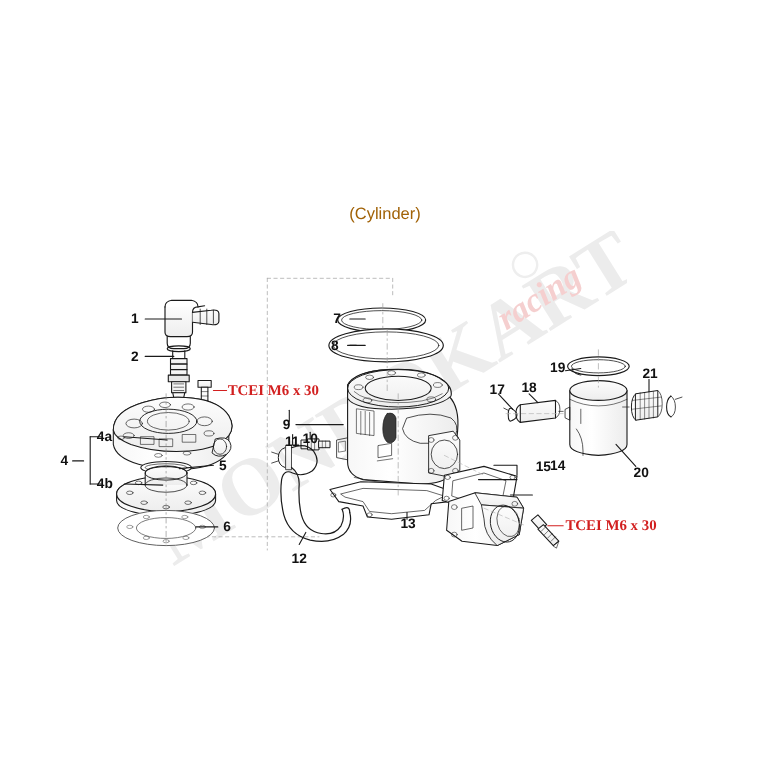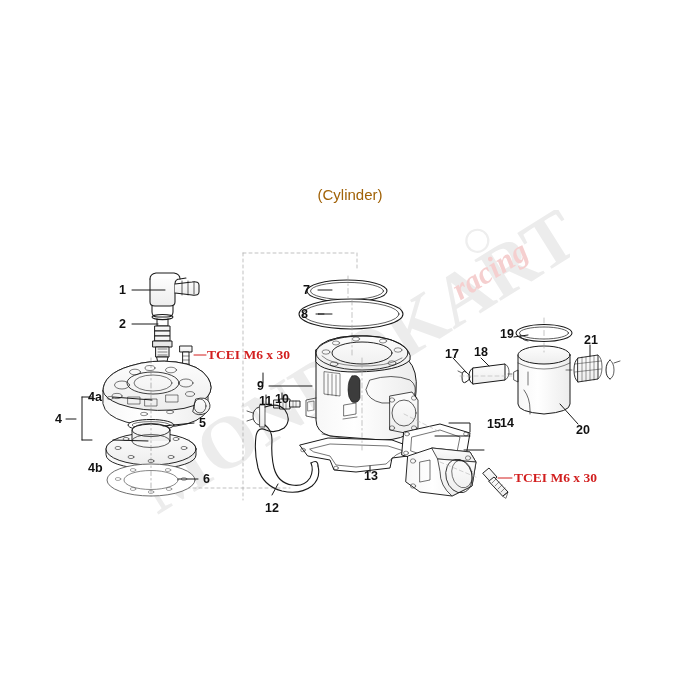"4b" div.lbl { margin-top: 28px -> none }
